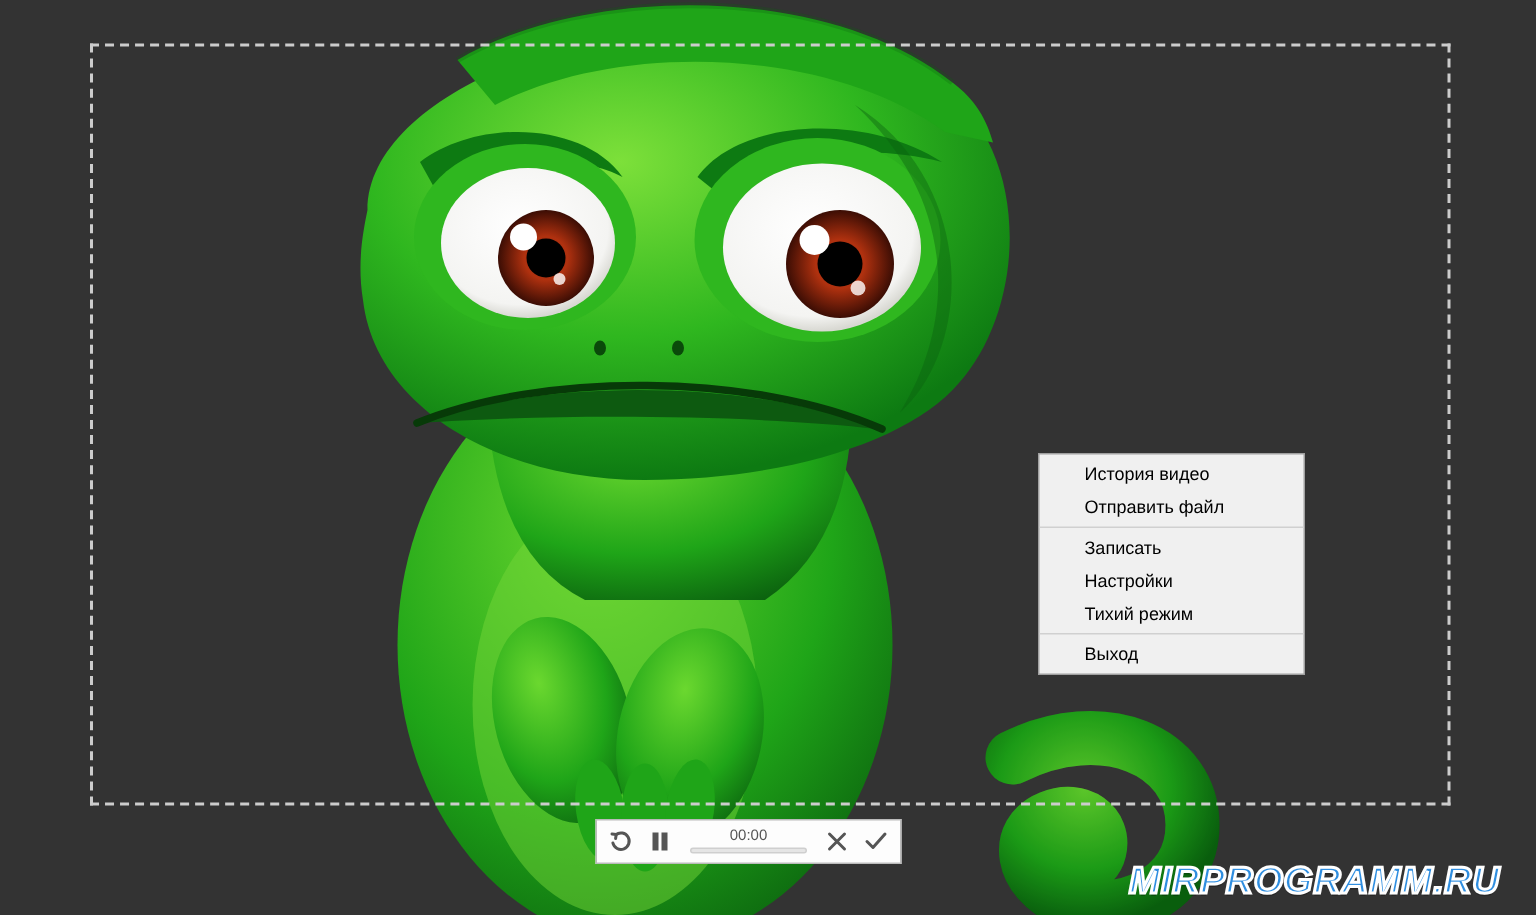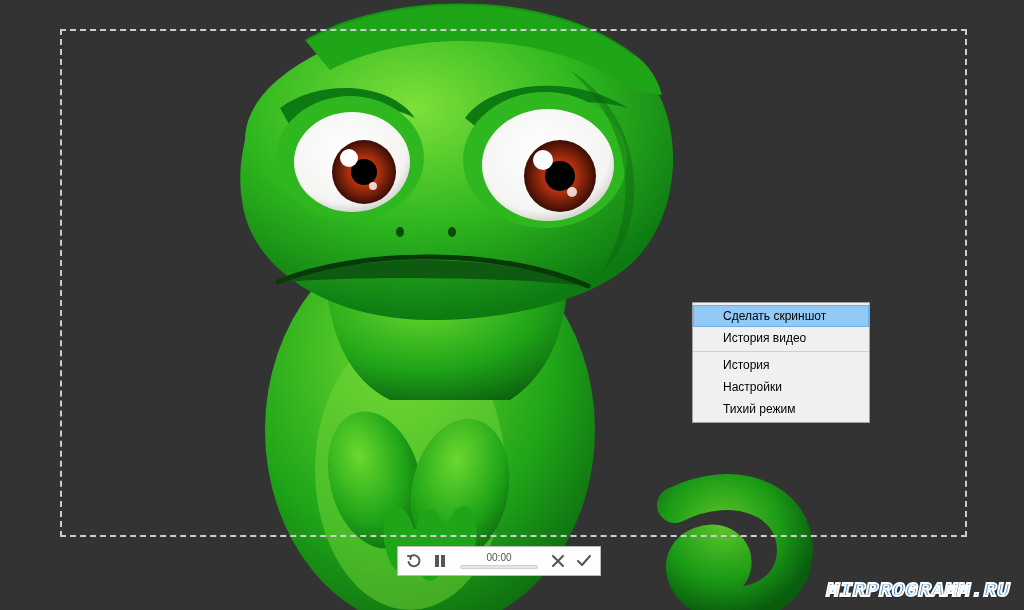"Сделать скриншот" div.item { html: <div> <span>Сделать скриншот</span> </div> -> none }
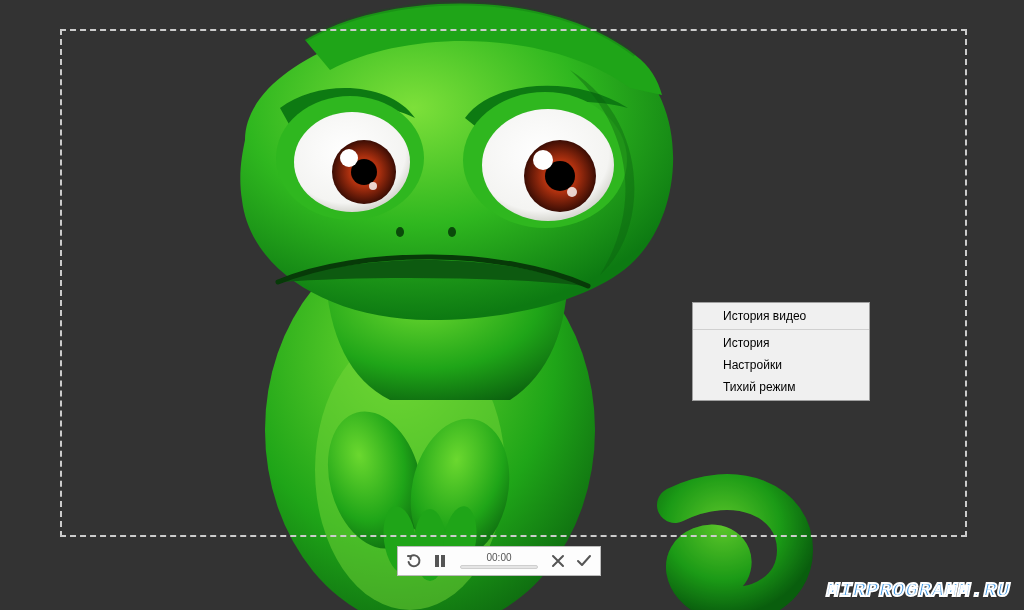"Отправить файл" div.item { html: none -> <div> <span>Отправить файл</span> </div> }
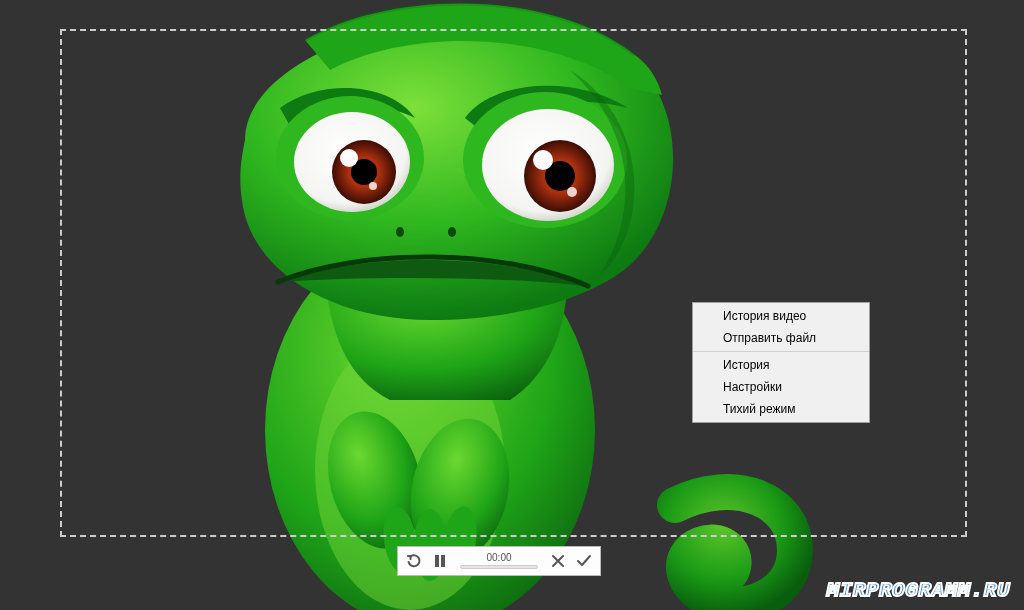"История" span { text: История -> Записать }
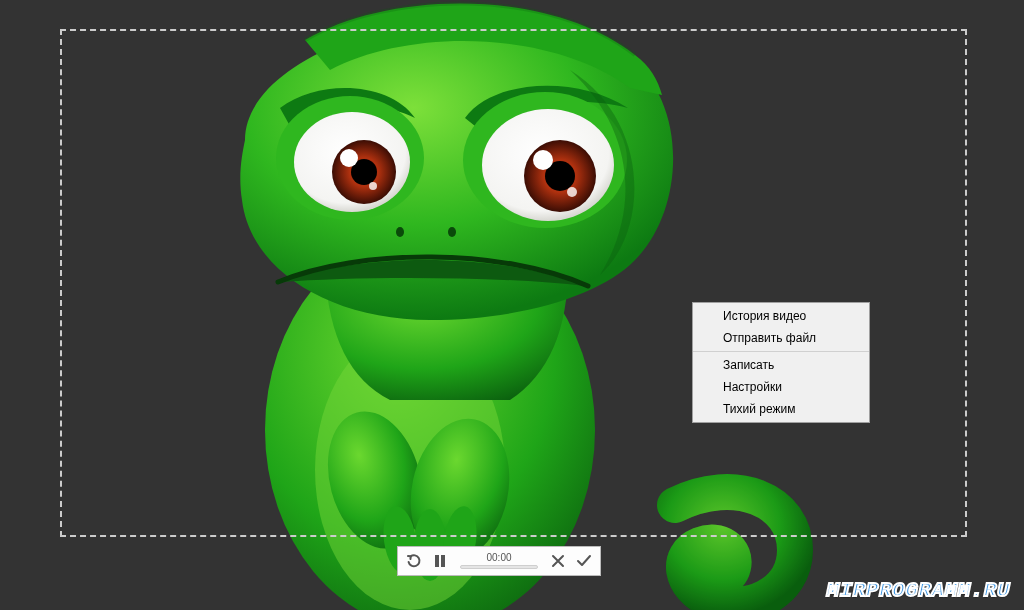"Выход" div.group { html: none -> <div> <div> <span>Выход</span> </div> </div> }
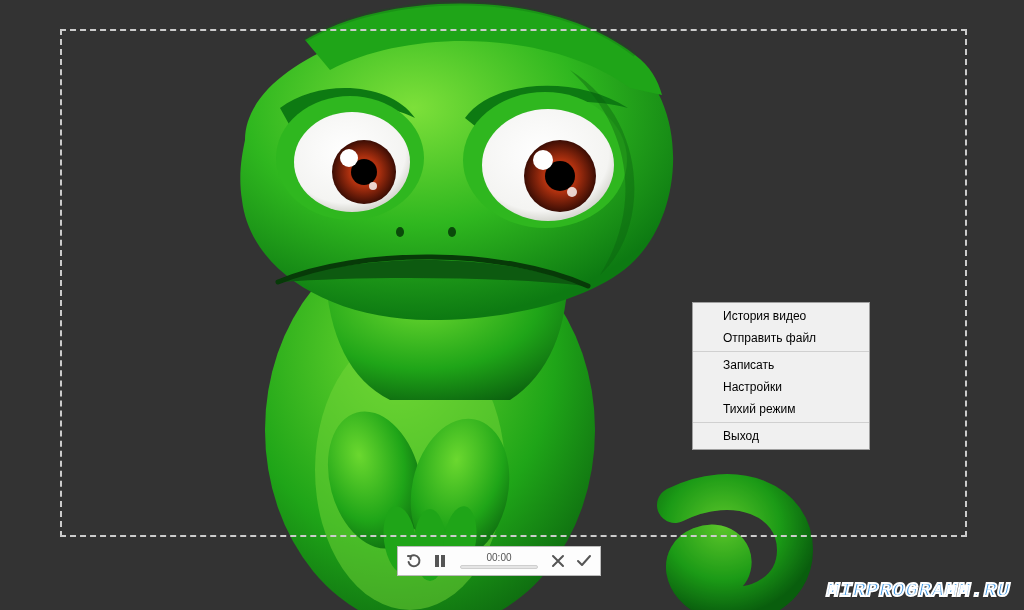"MIRPROGRAMM.RU" .watermark { font-family: Liberation Mono, monospace -> Liberation Sans, sans-serif; font-size: 21px -> 25px; right: 14px -> 24px }
